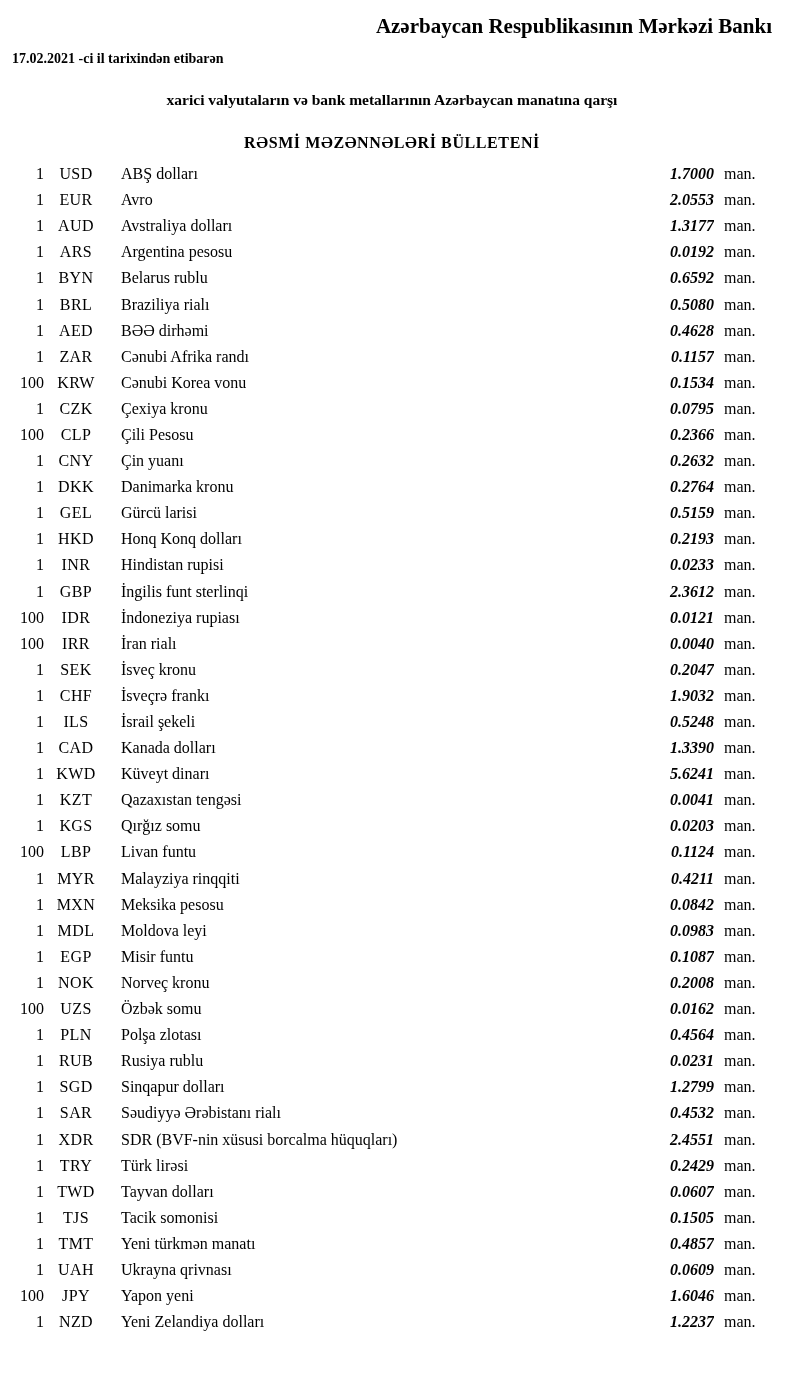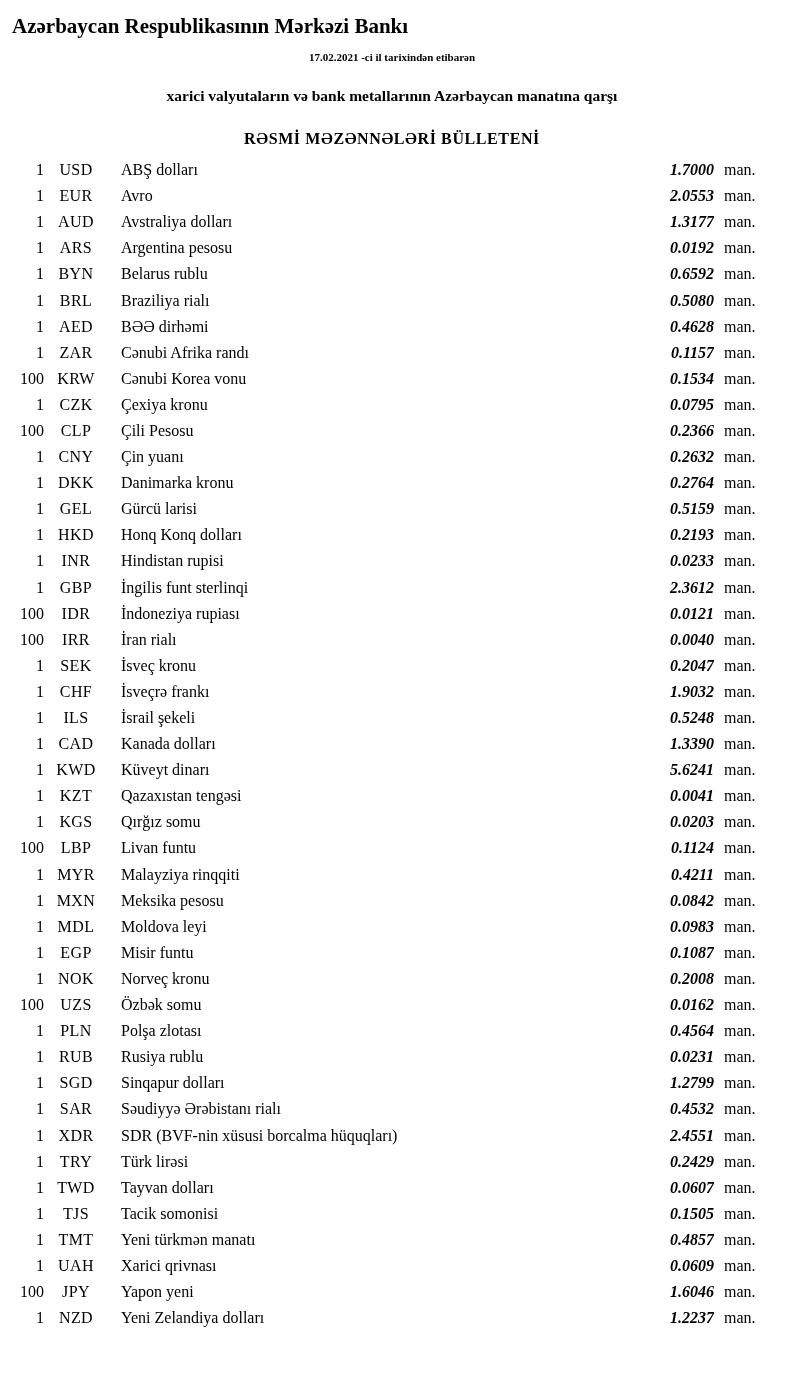"Azərbaycan Respublikasının Mərkəzi Bankı" .title { text-align: left -> right }
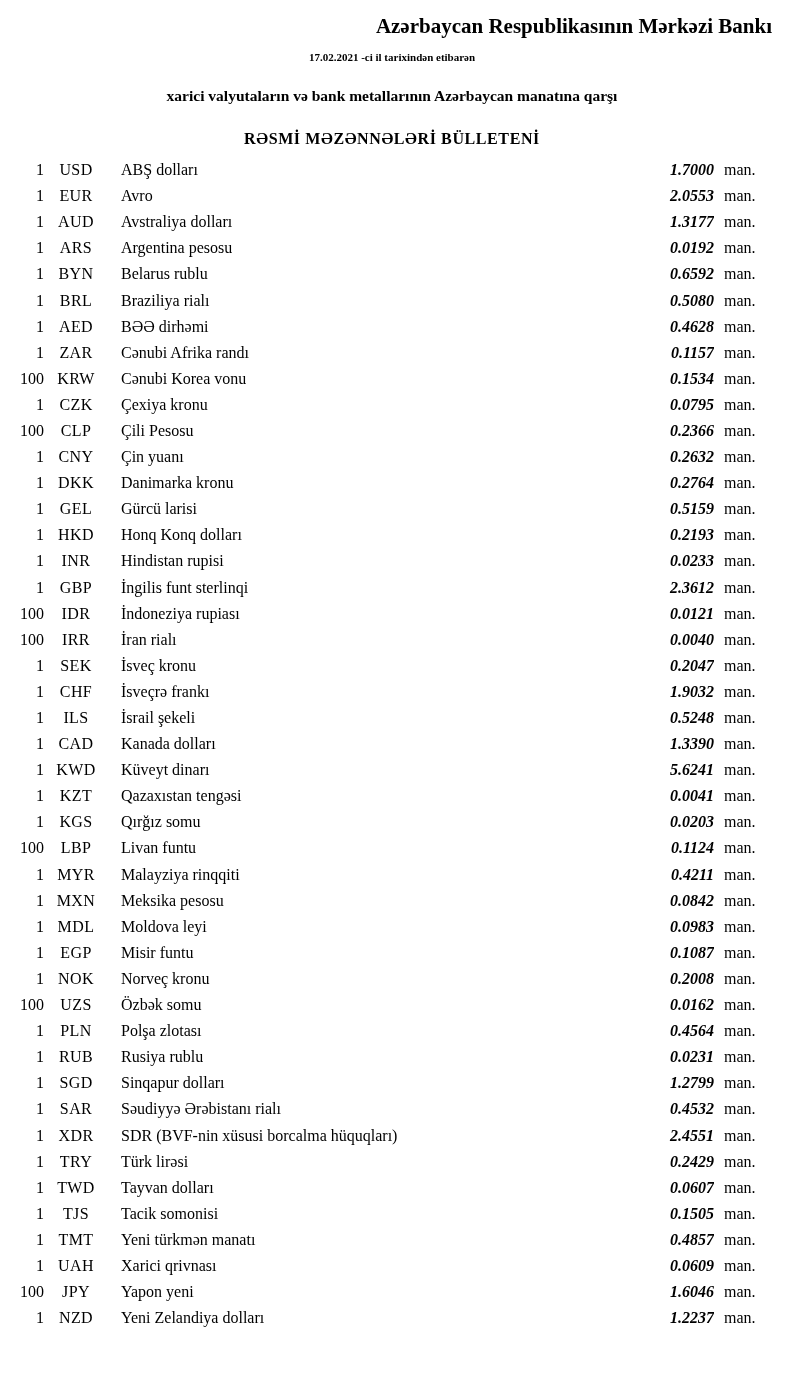"17.02.2021 -ci il tarixindən etibarən" .sub-line1 { font-size: 11px -> 14px; text-align: center -> left }
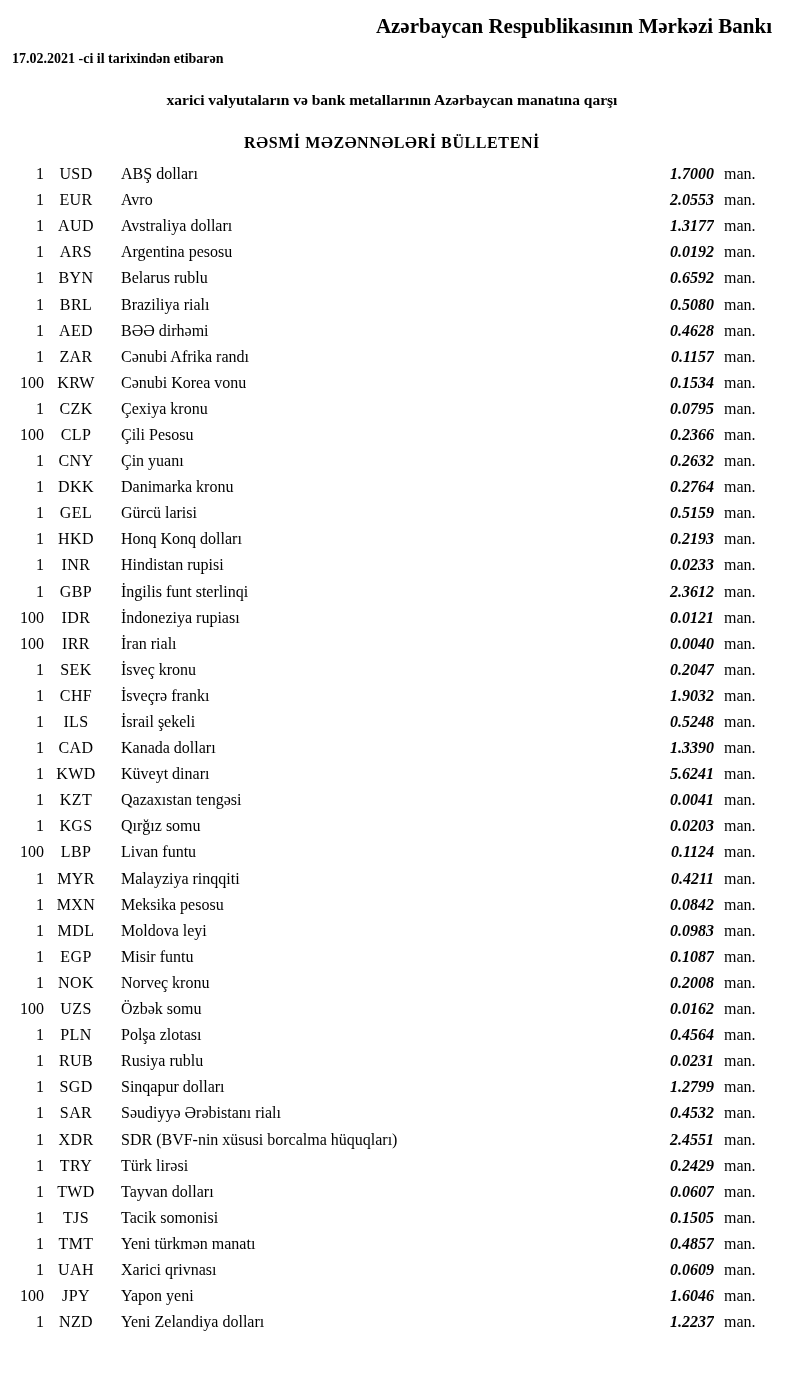"Xarici qrivnası" td.name { text: Xarici -> Ukrayna }
